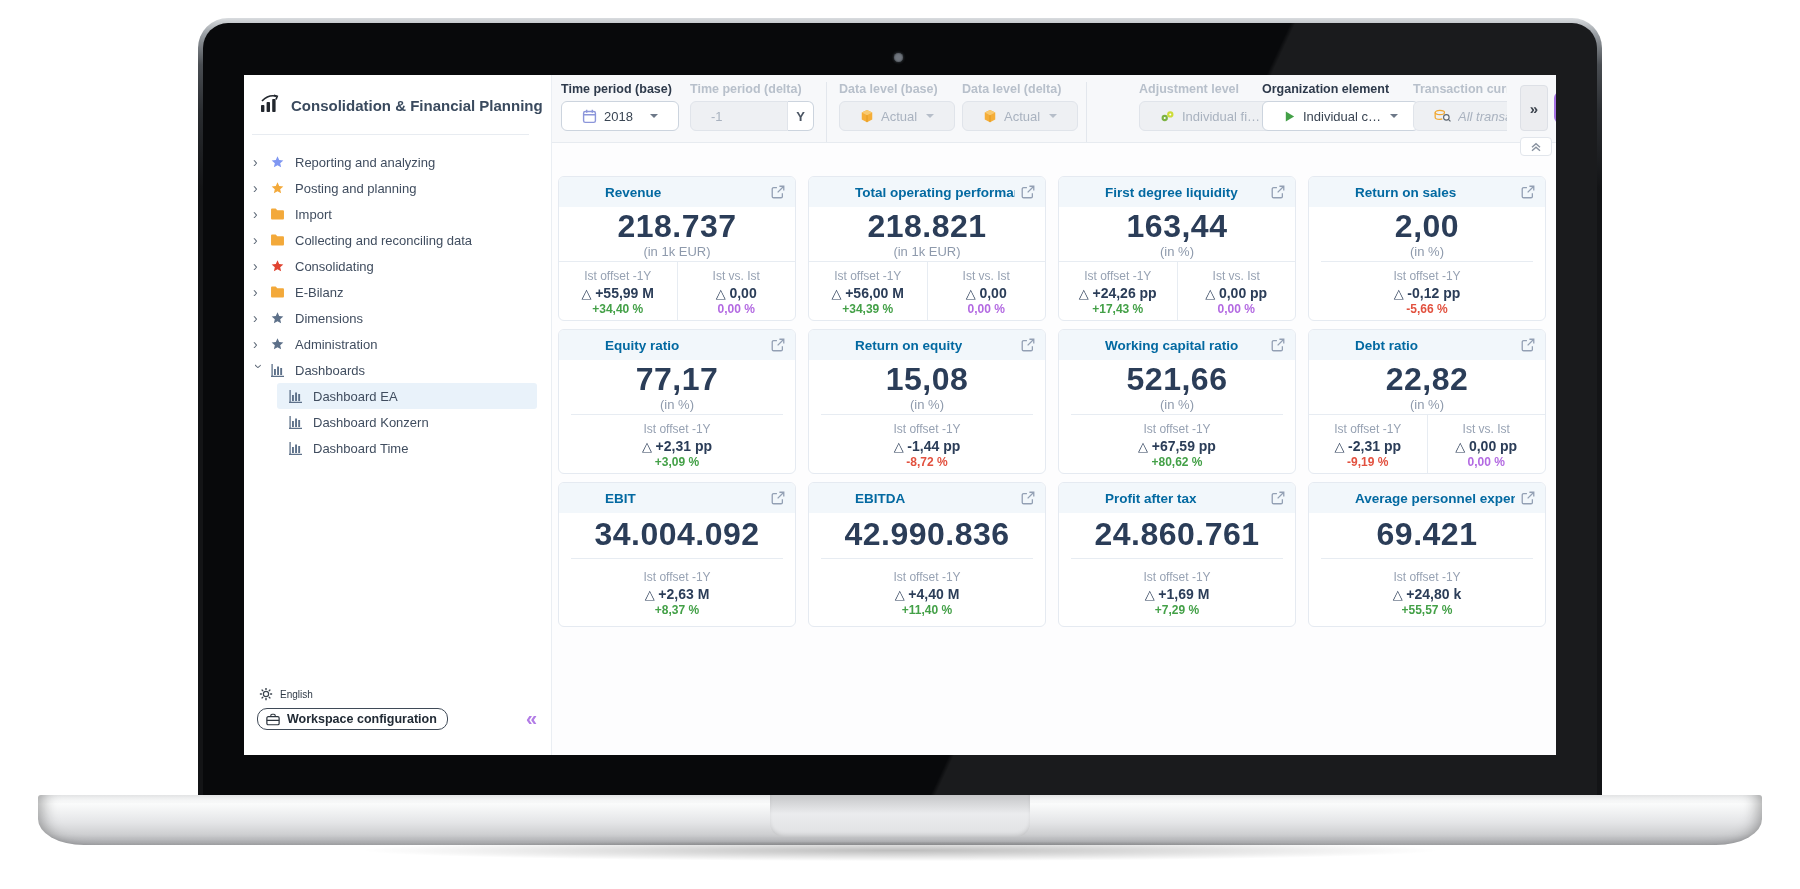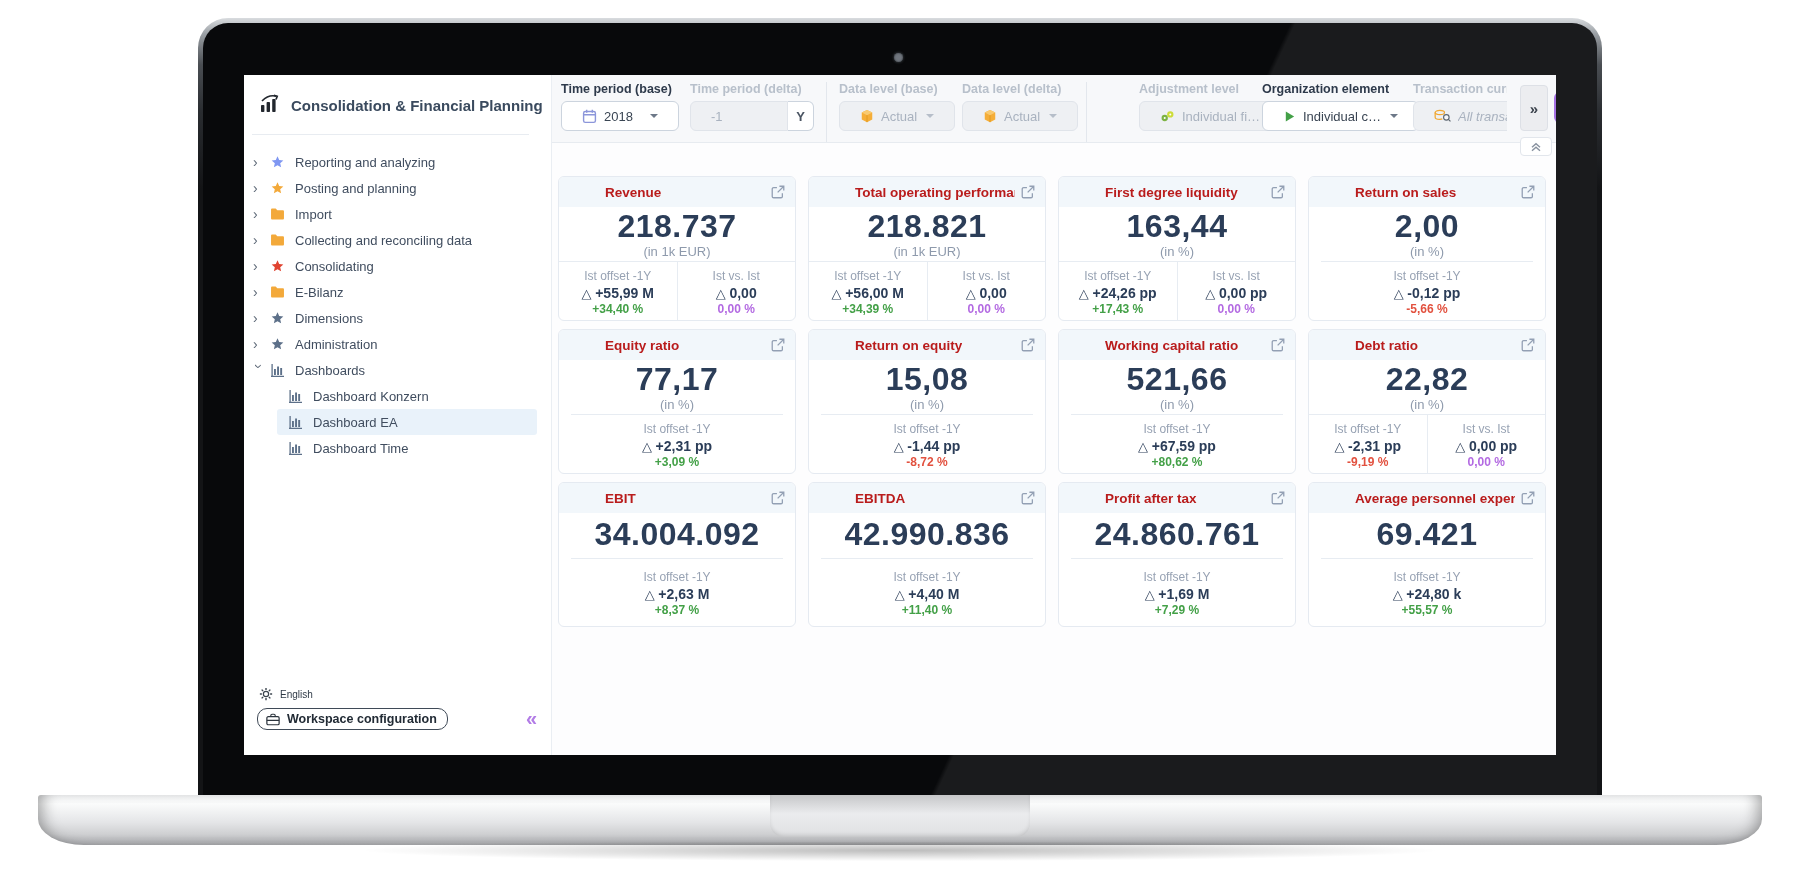"Revenue" .card-title { color: #b91c1c -> #0369a1 }
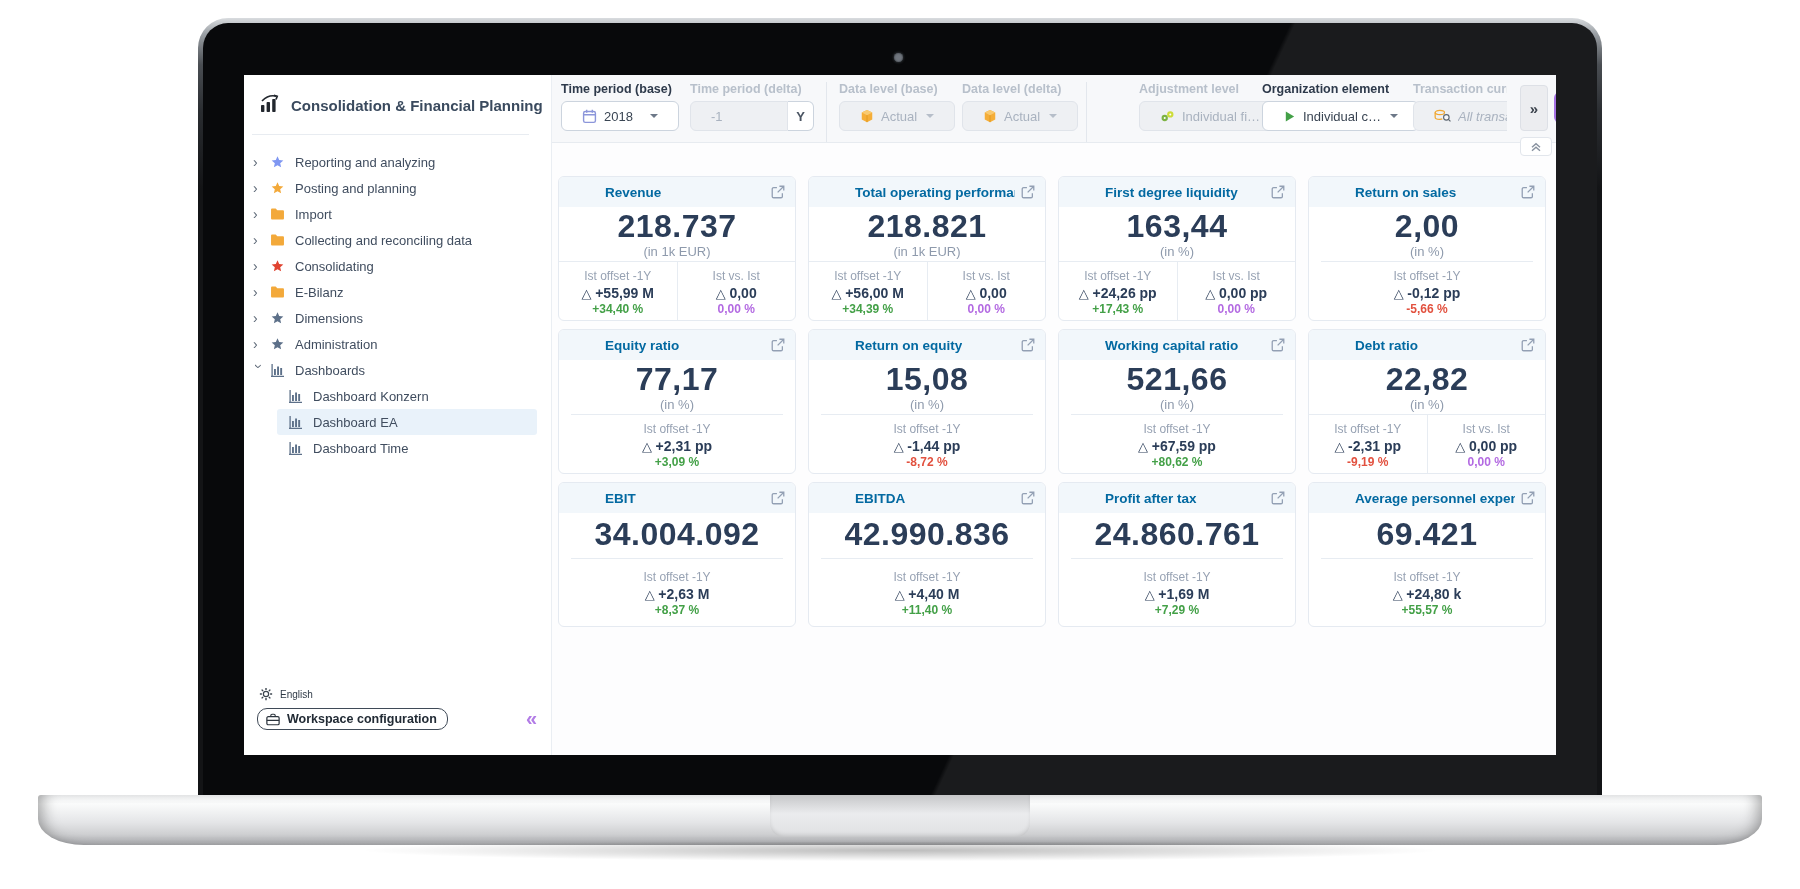"Dashboard Konzern" div.nav-item { order: before "Dashboard EA" -> after "Dashboard EA" }
